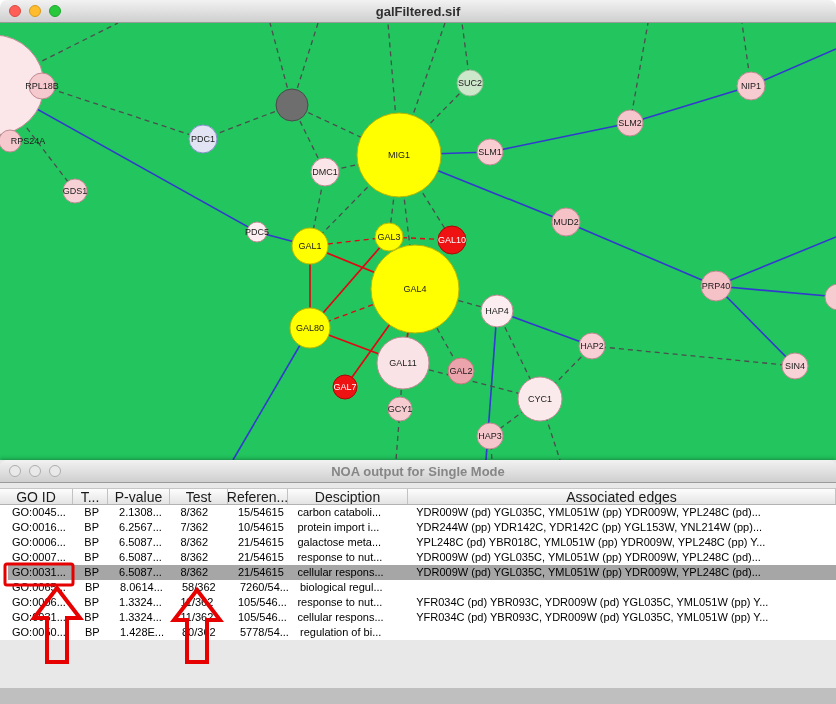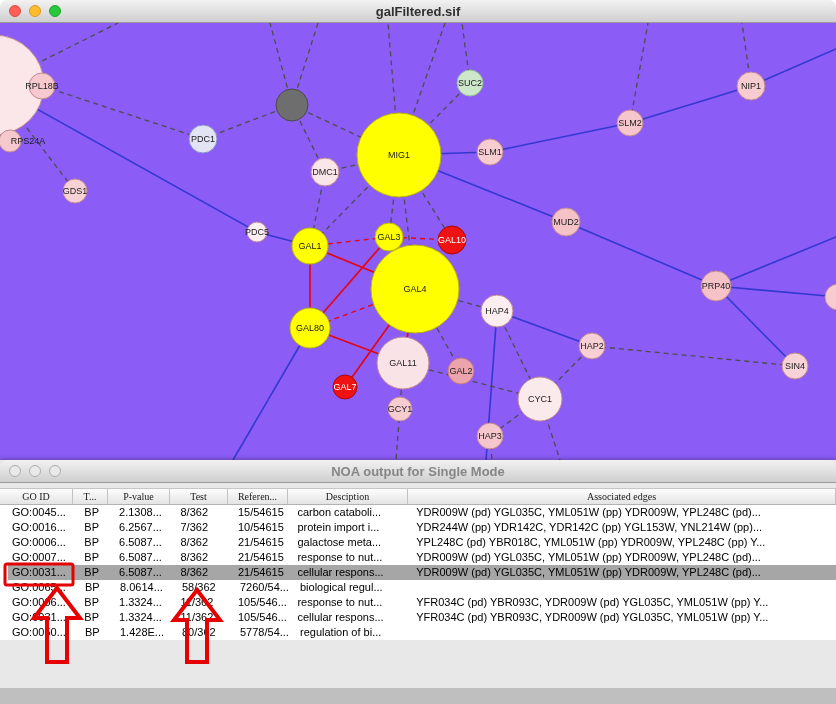"RPL18B" .canvas { background: #8b5cf6 -> #22c55e }
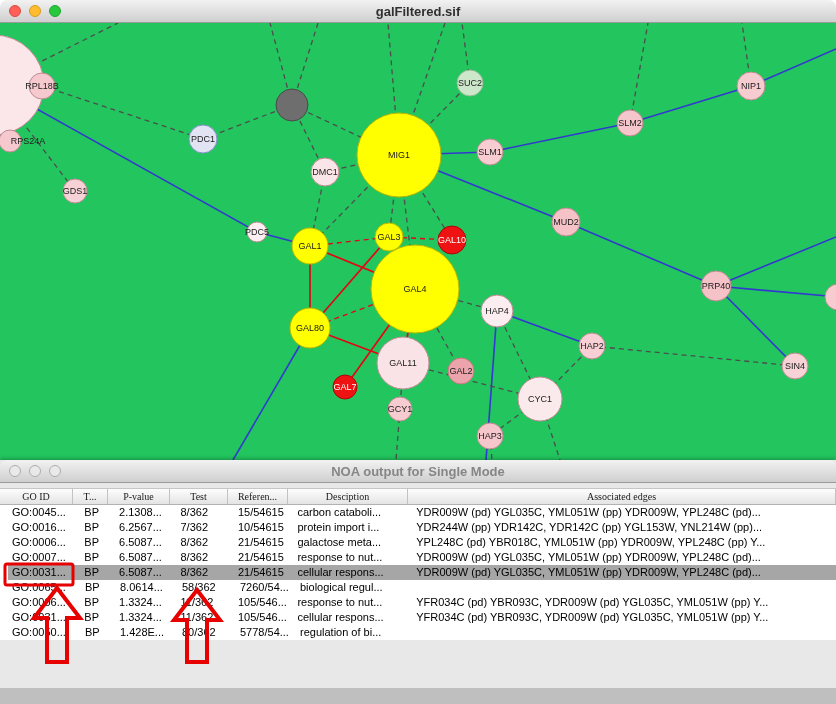"GO ID" .th { font-family: Liberation Serif, serif -> none; font-size: 10px -> 14px }
